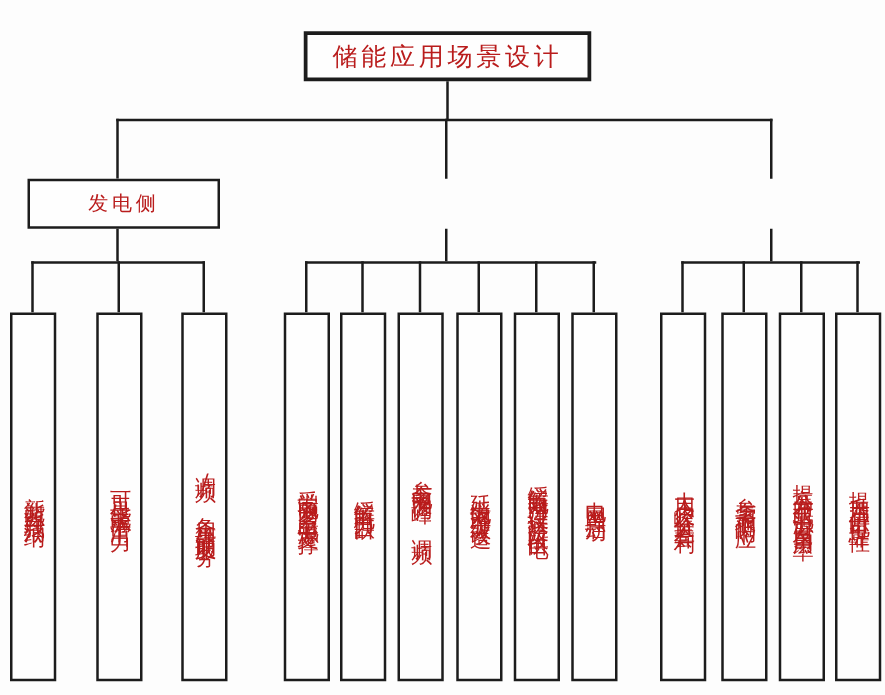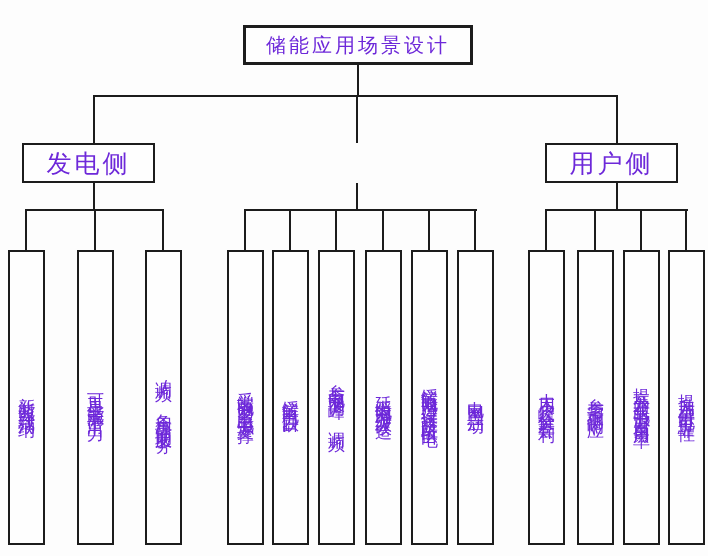"储能应用场景设计" .canvas { color: #6d28d9 -> #b91c1c }
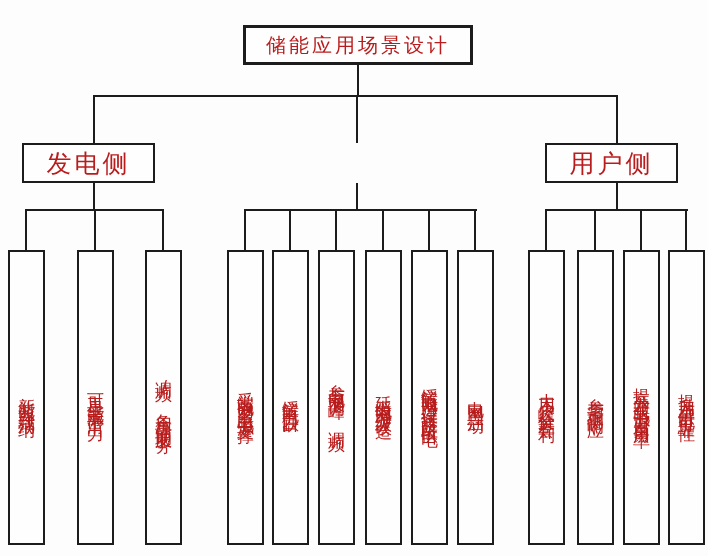"发电侧" .branch { font-size: 25px -> 16px; width: 133px -> 154px }
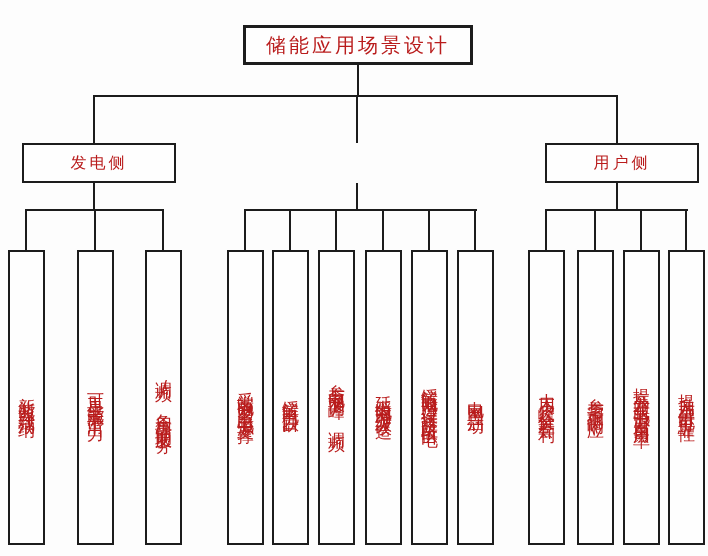"用户侧" div.node { html: <div>用户侧</div> -> none }
